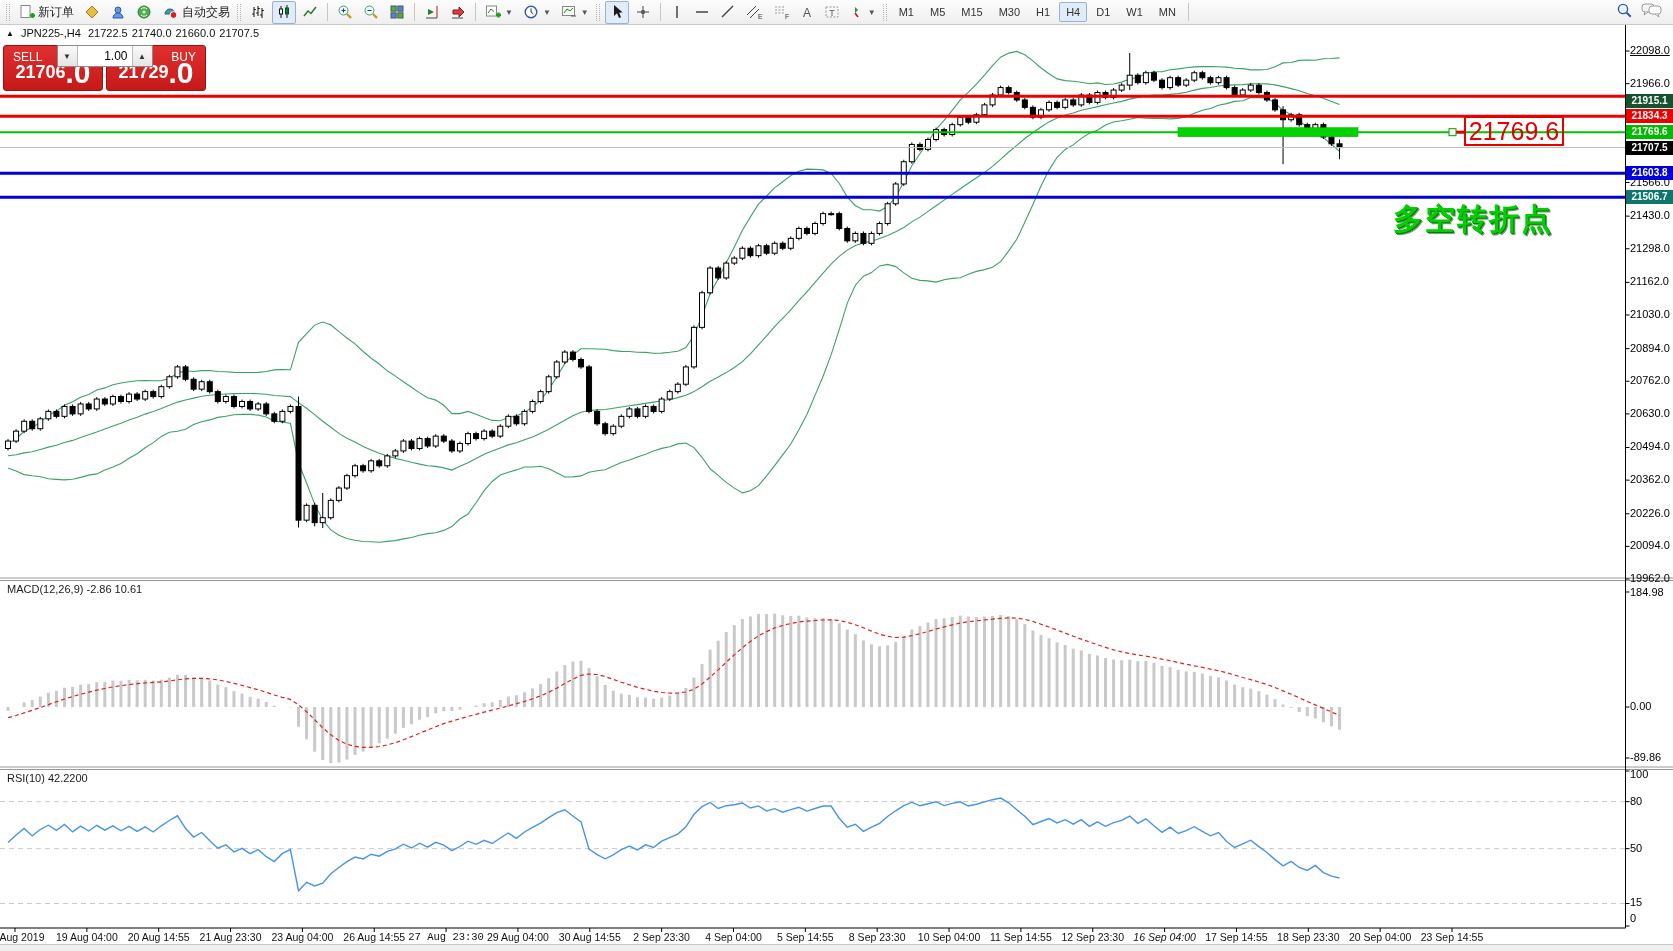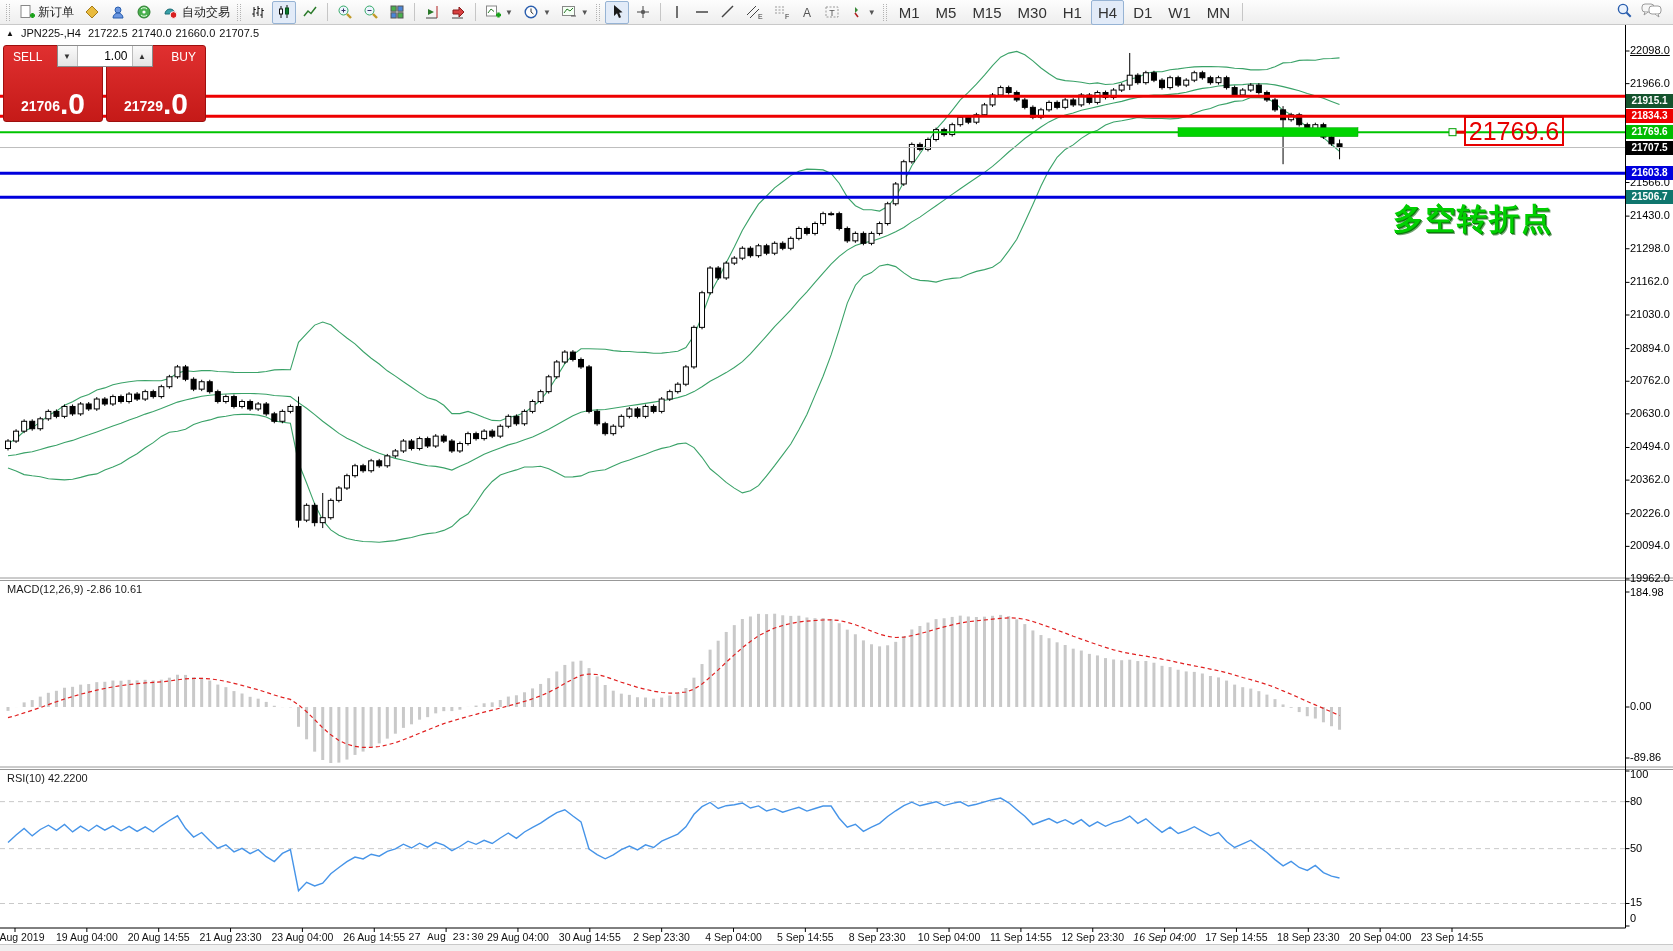"M1" .tf-btn { font-size: 15px -> 11px }
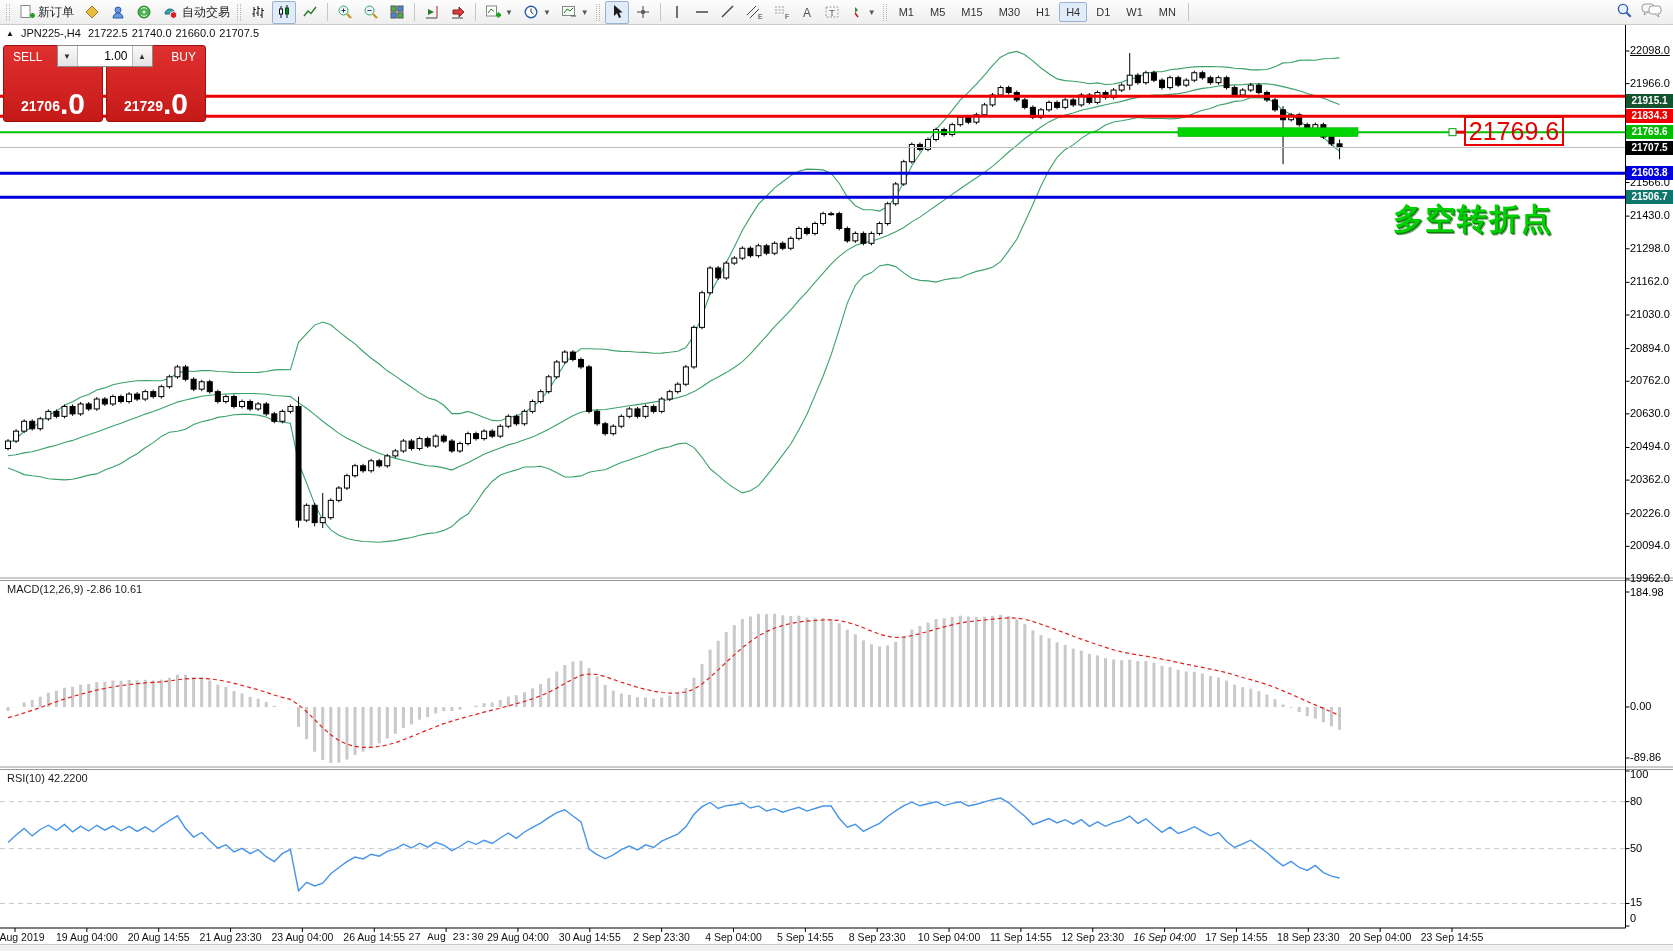"SELL" .tp-btn { height: 77px -> 46px }
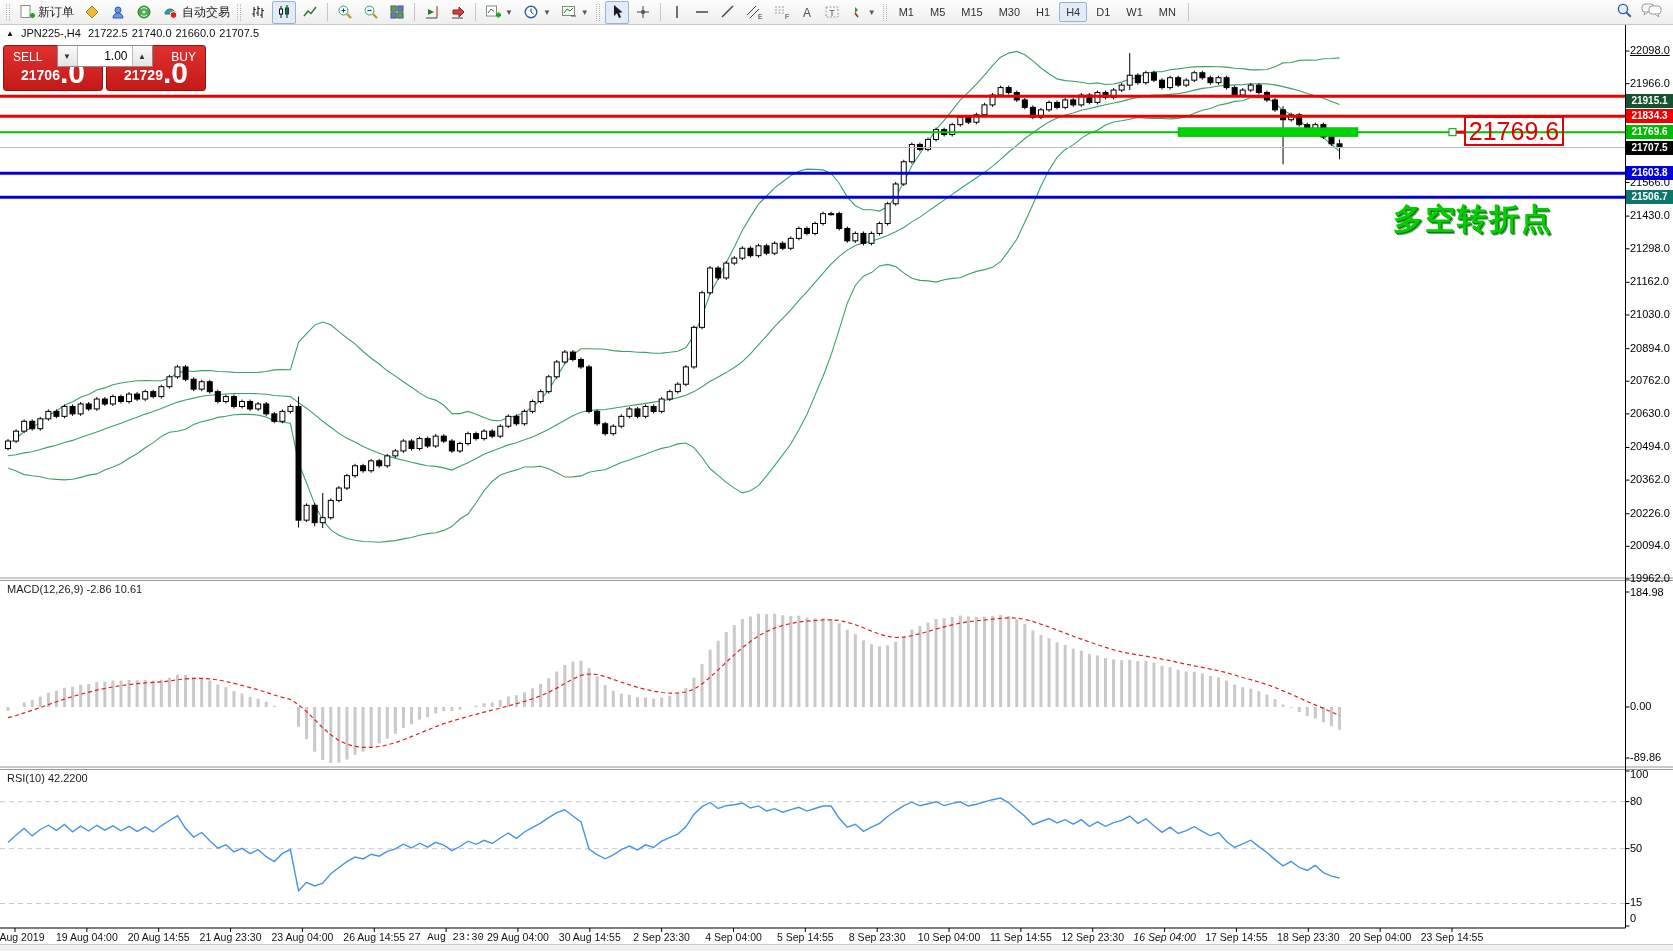"21706" .tp-price .main { font-size: 14px -> 18px }
